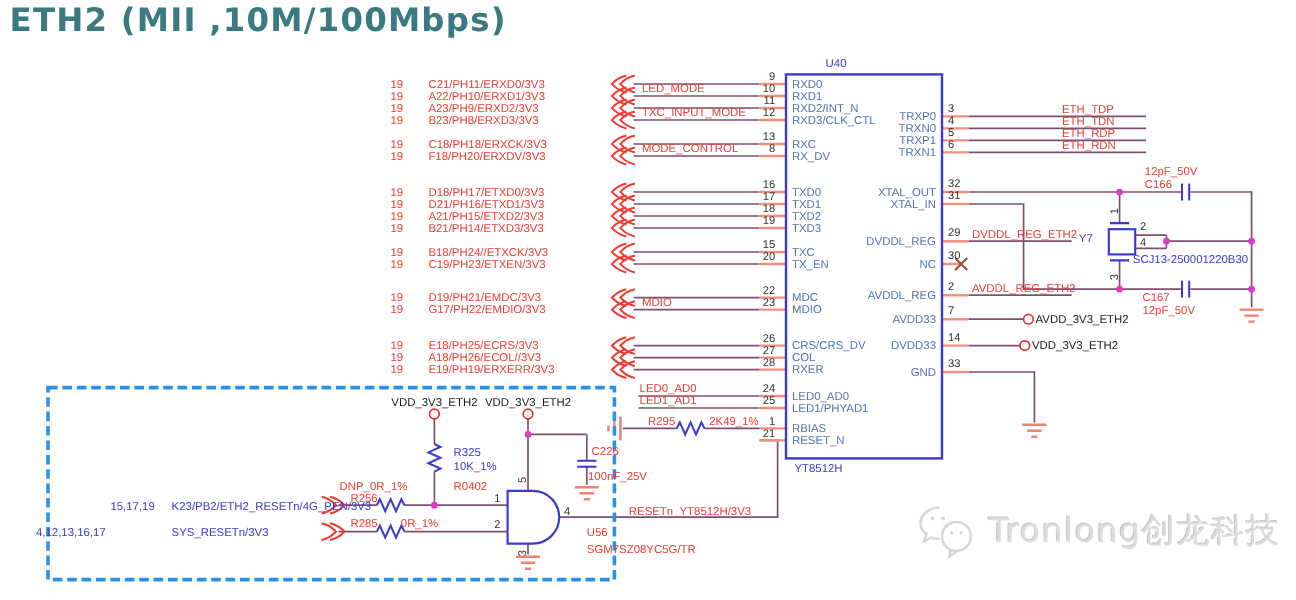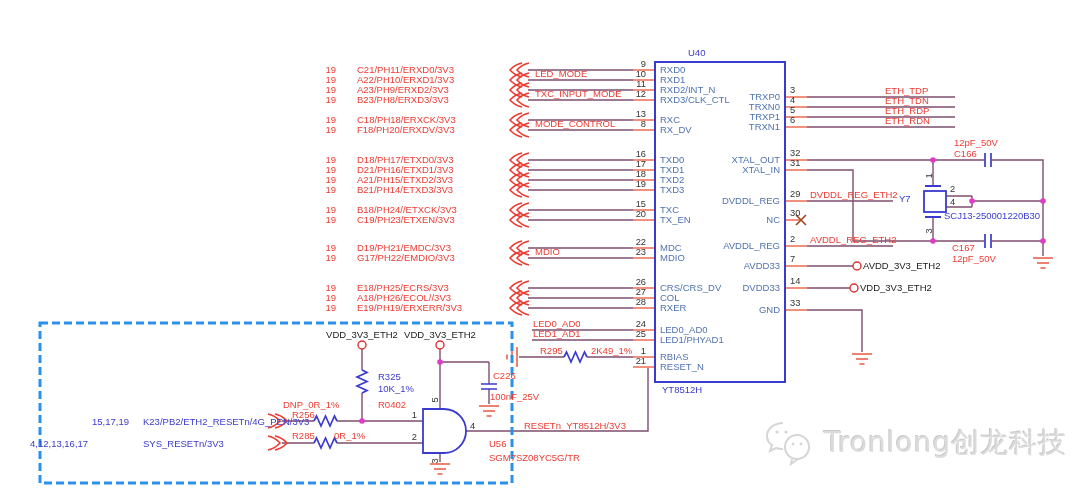"ETH2 (MII ,10M/100Mbps)" div.page-title { html: none -> <div>ETH2 (MII ,10M/100Mbps)</div> }
